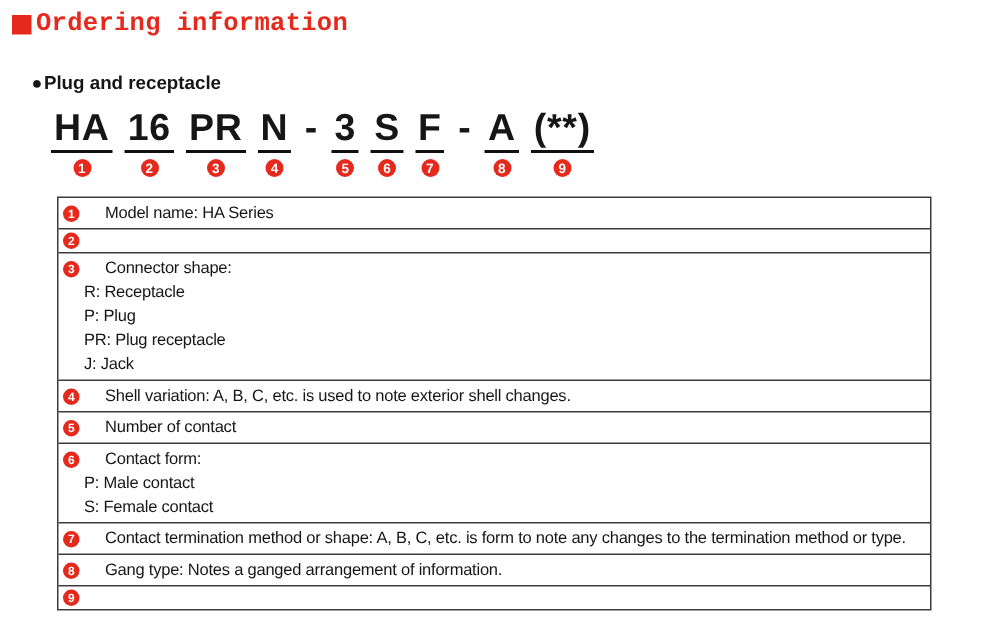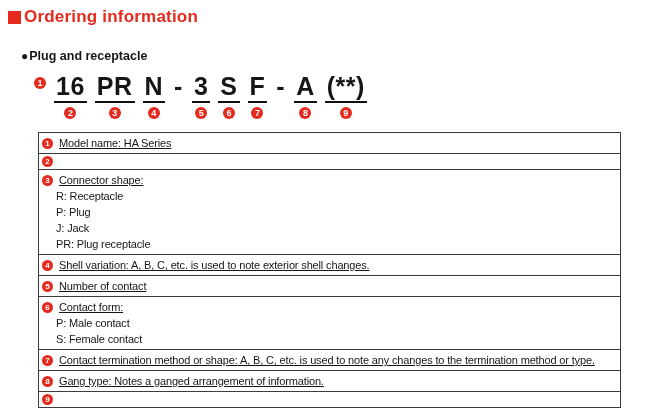"Ordering information" .header { font-family: none -> Liberation Mono, monospace }
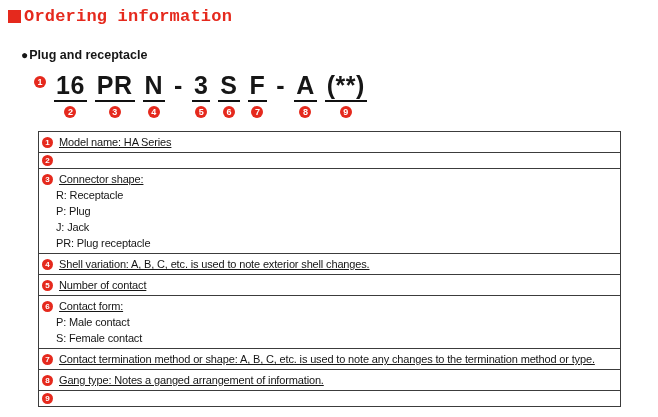"HA" div.seg-txt { html: none -> <div>HA</div> }
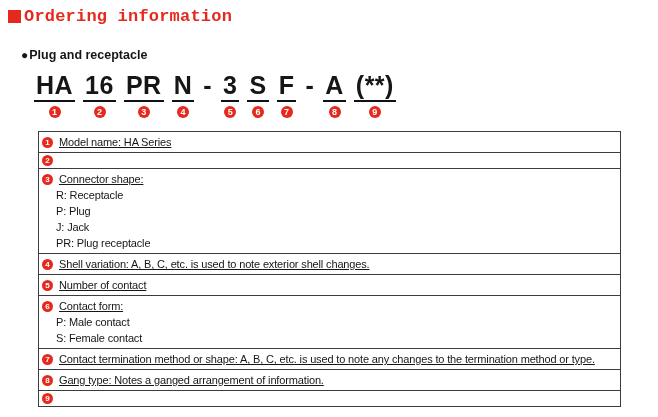"Model name: HA Series" .tline.first .row-text { margin-left: 6px -> 17px; text-decoration: underline -> none }
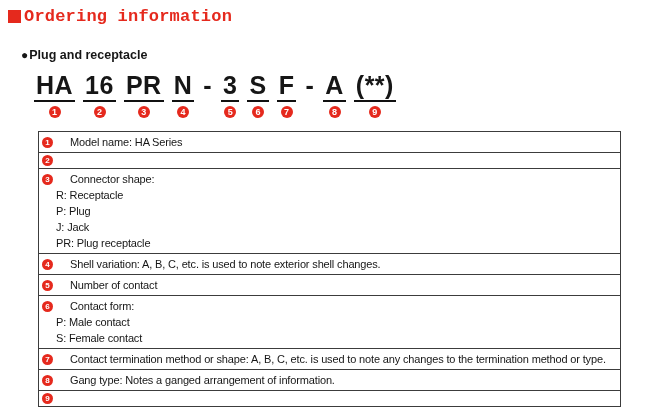"J: Jack" div.tline { order: before "PR: Plug receptacle" -> after "PR: Plug receptacle" }
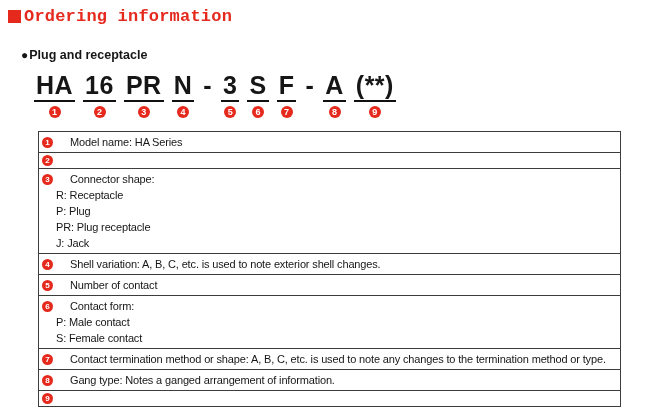"Contact termination method or shape:" span.row-text { text: used -> form }
